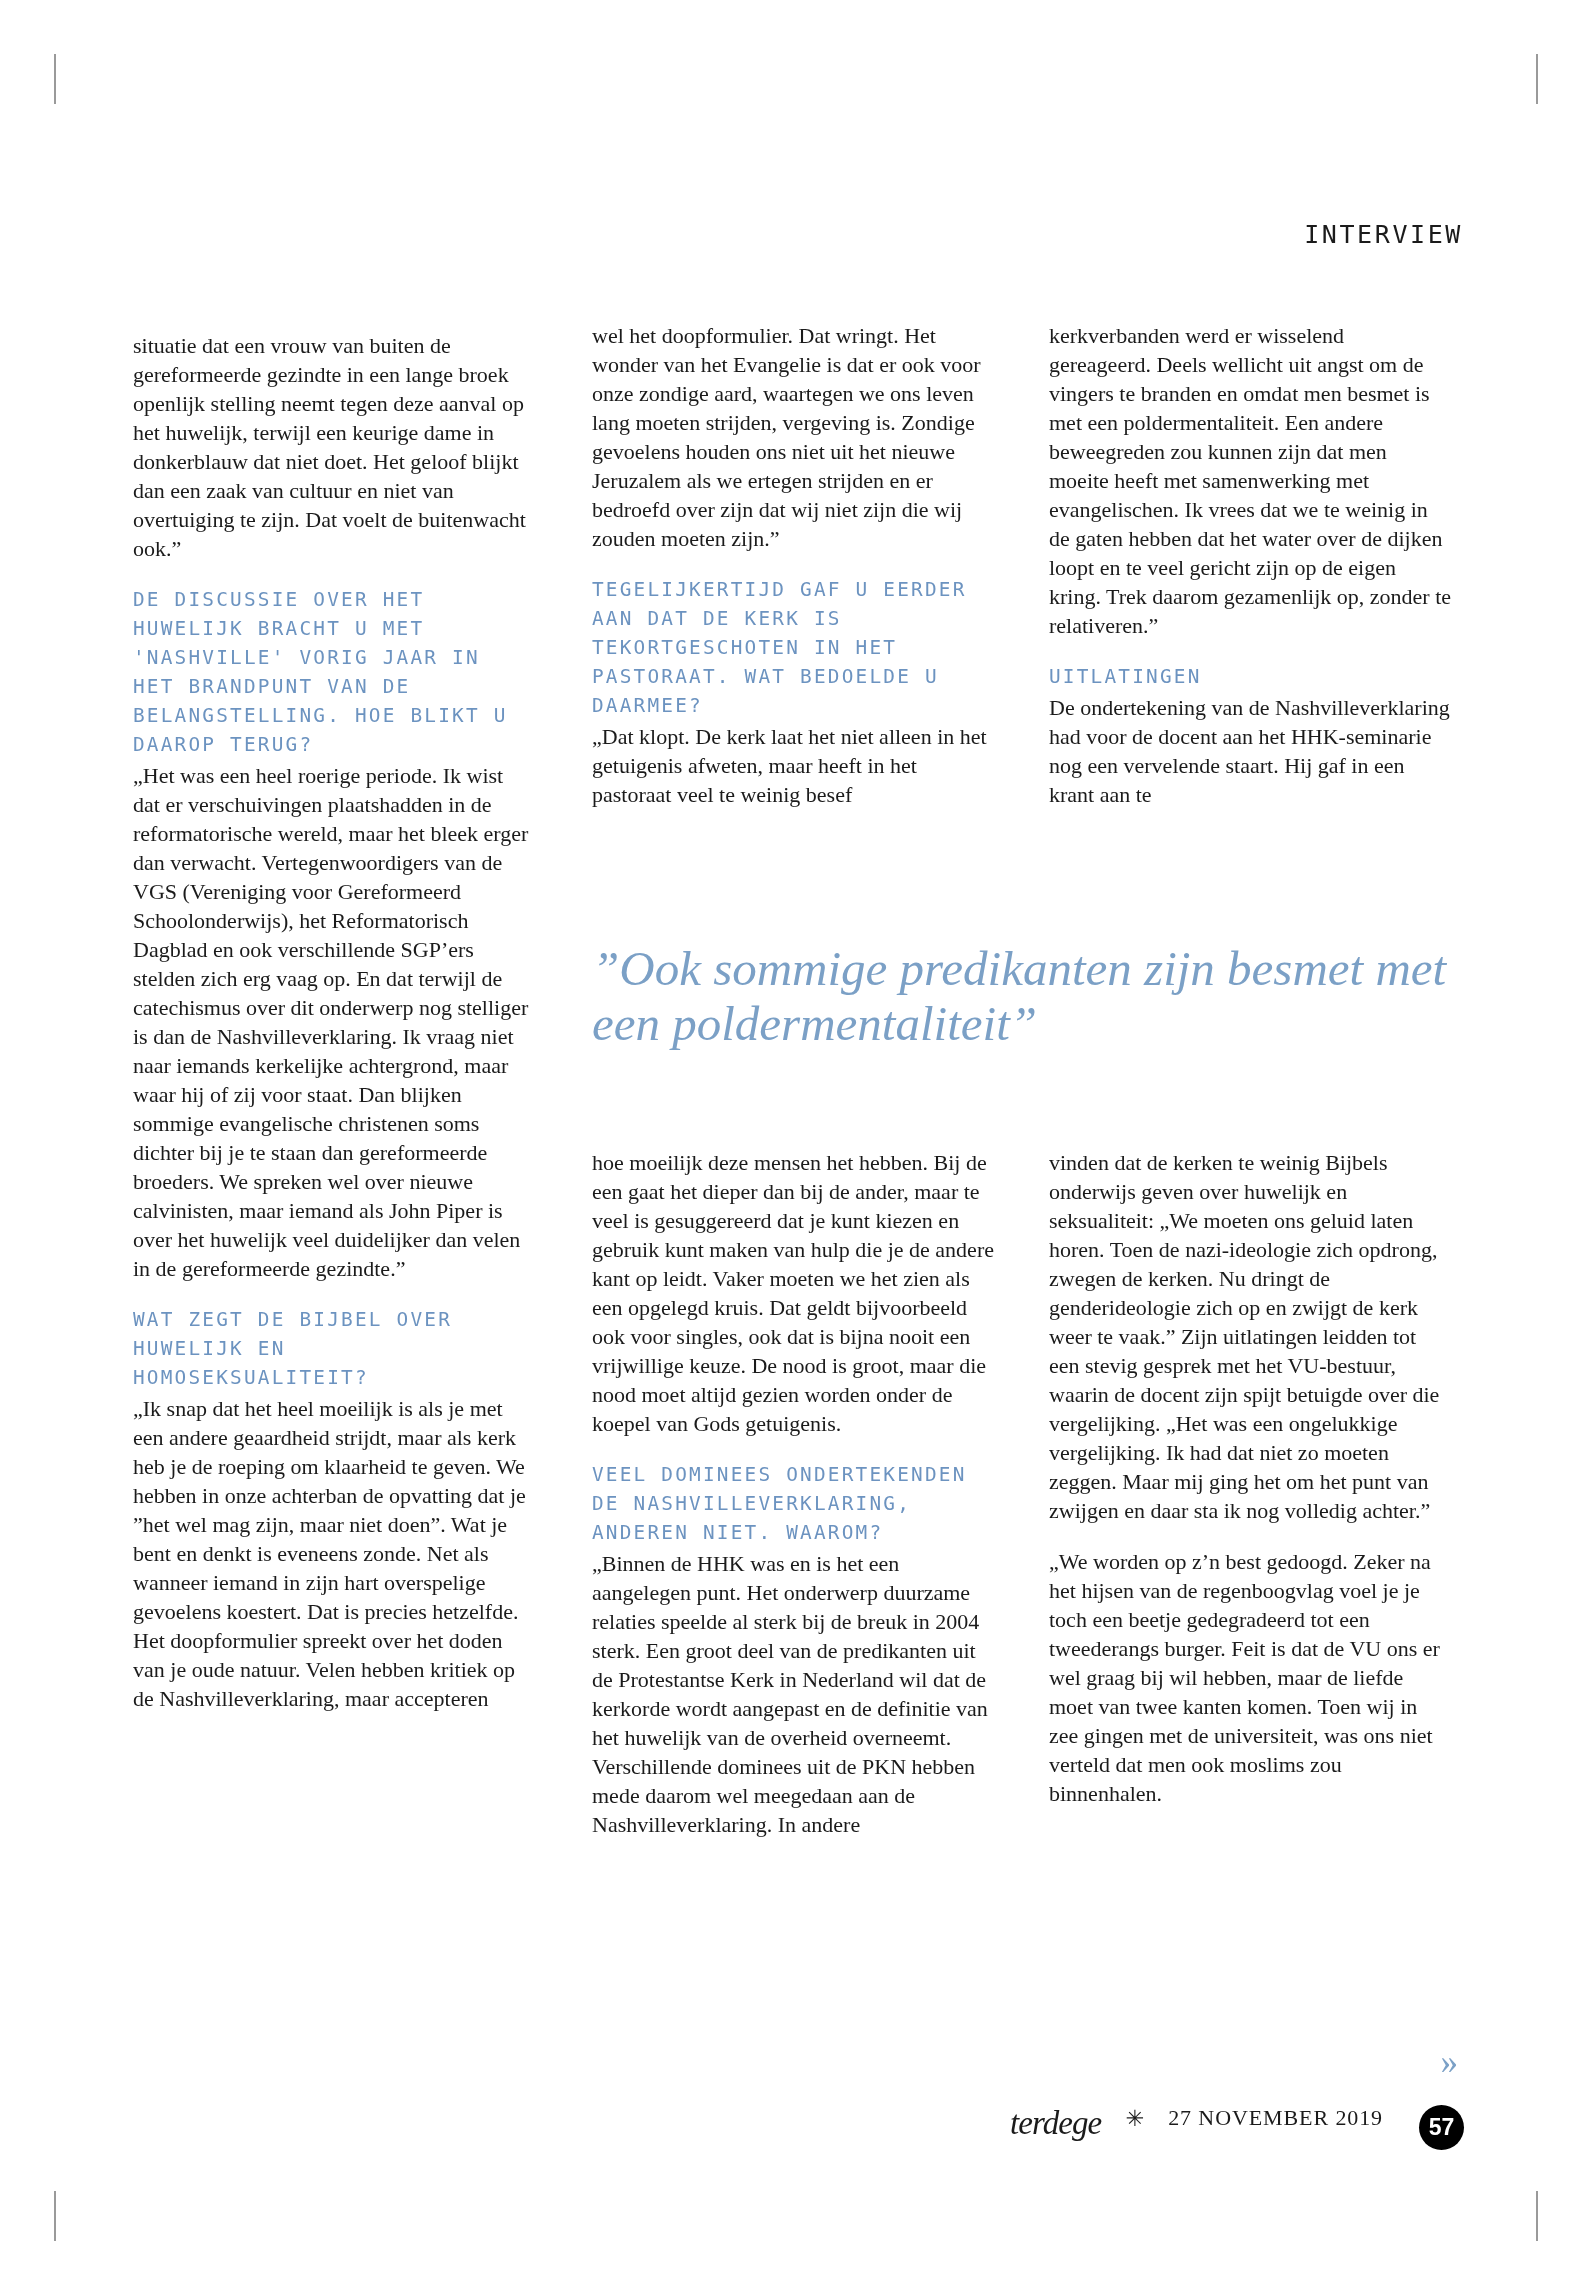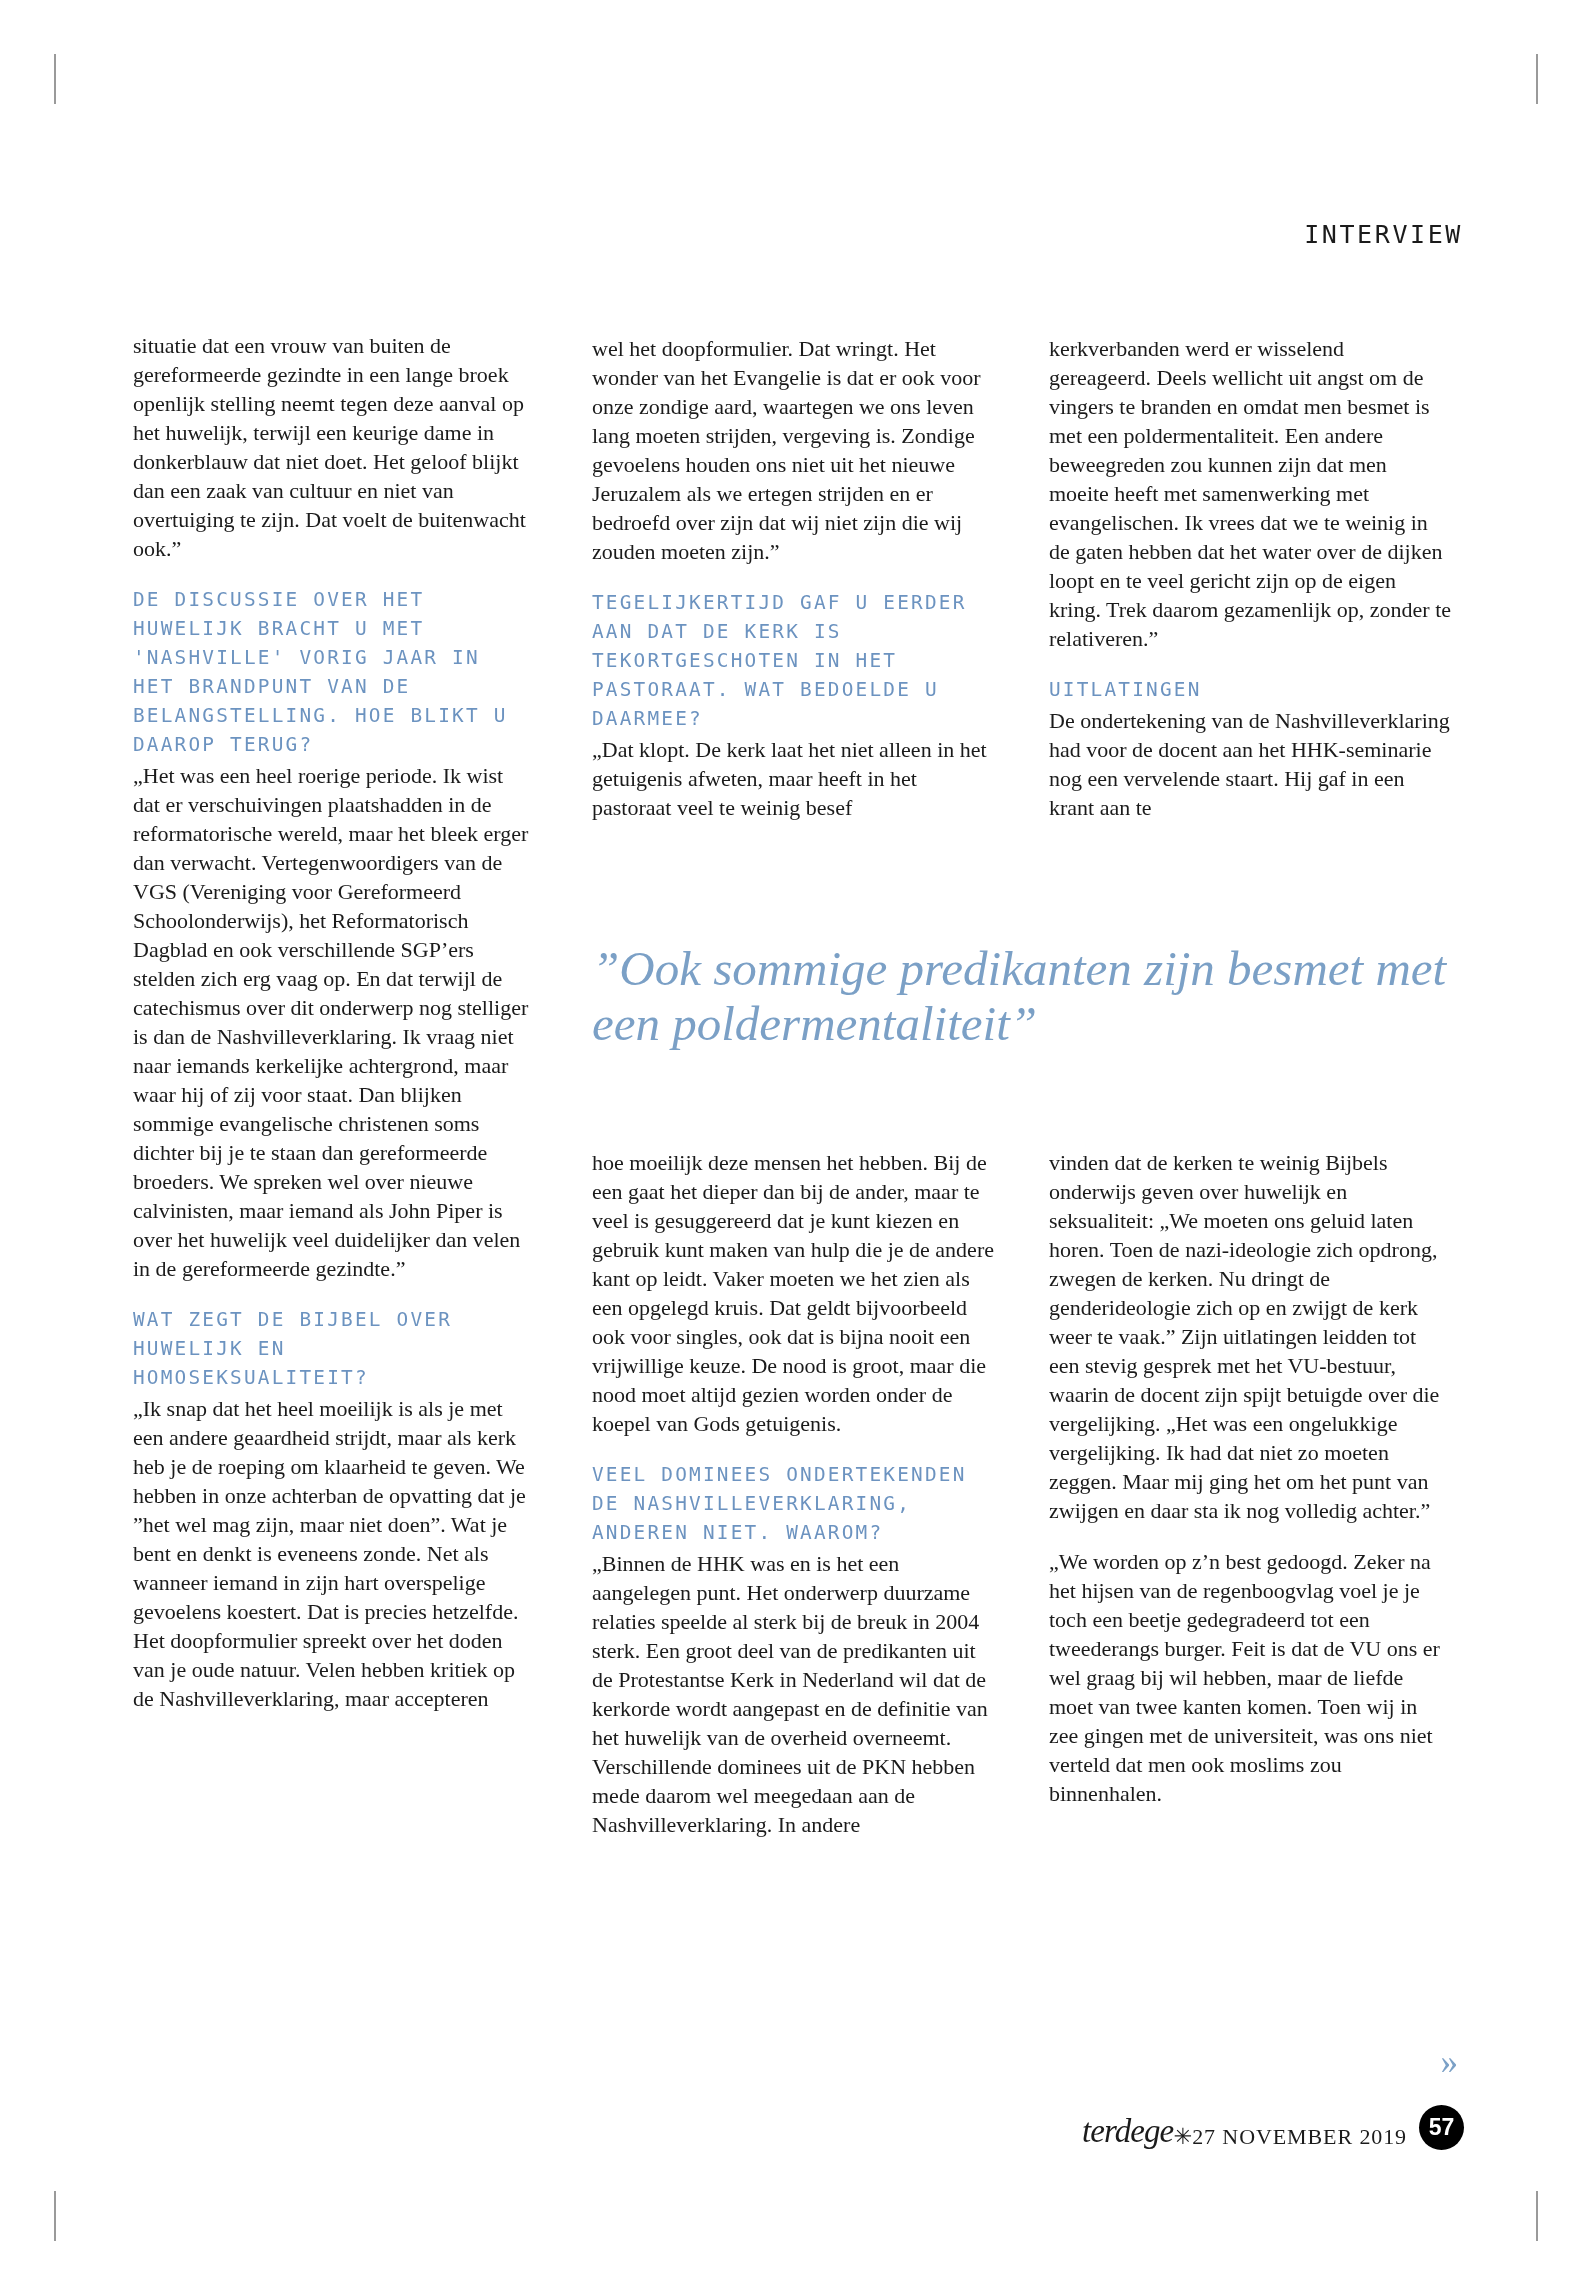"wel het doopformulier. Dat wringt." .top-band { top: 334px -> 321px }
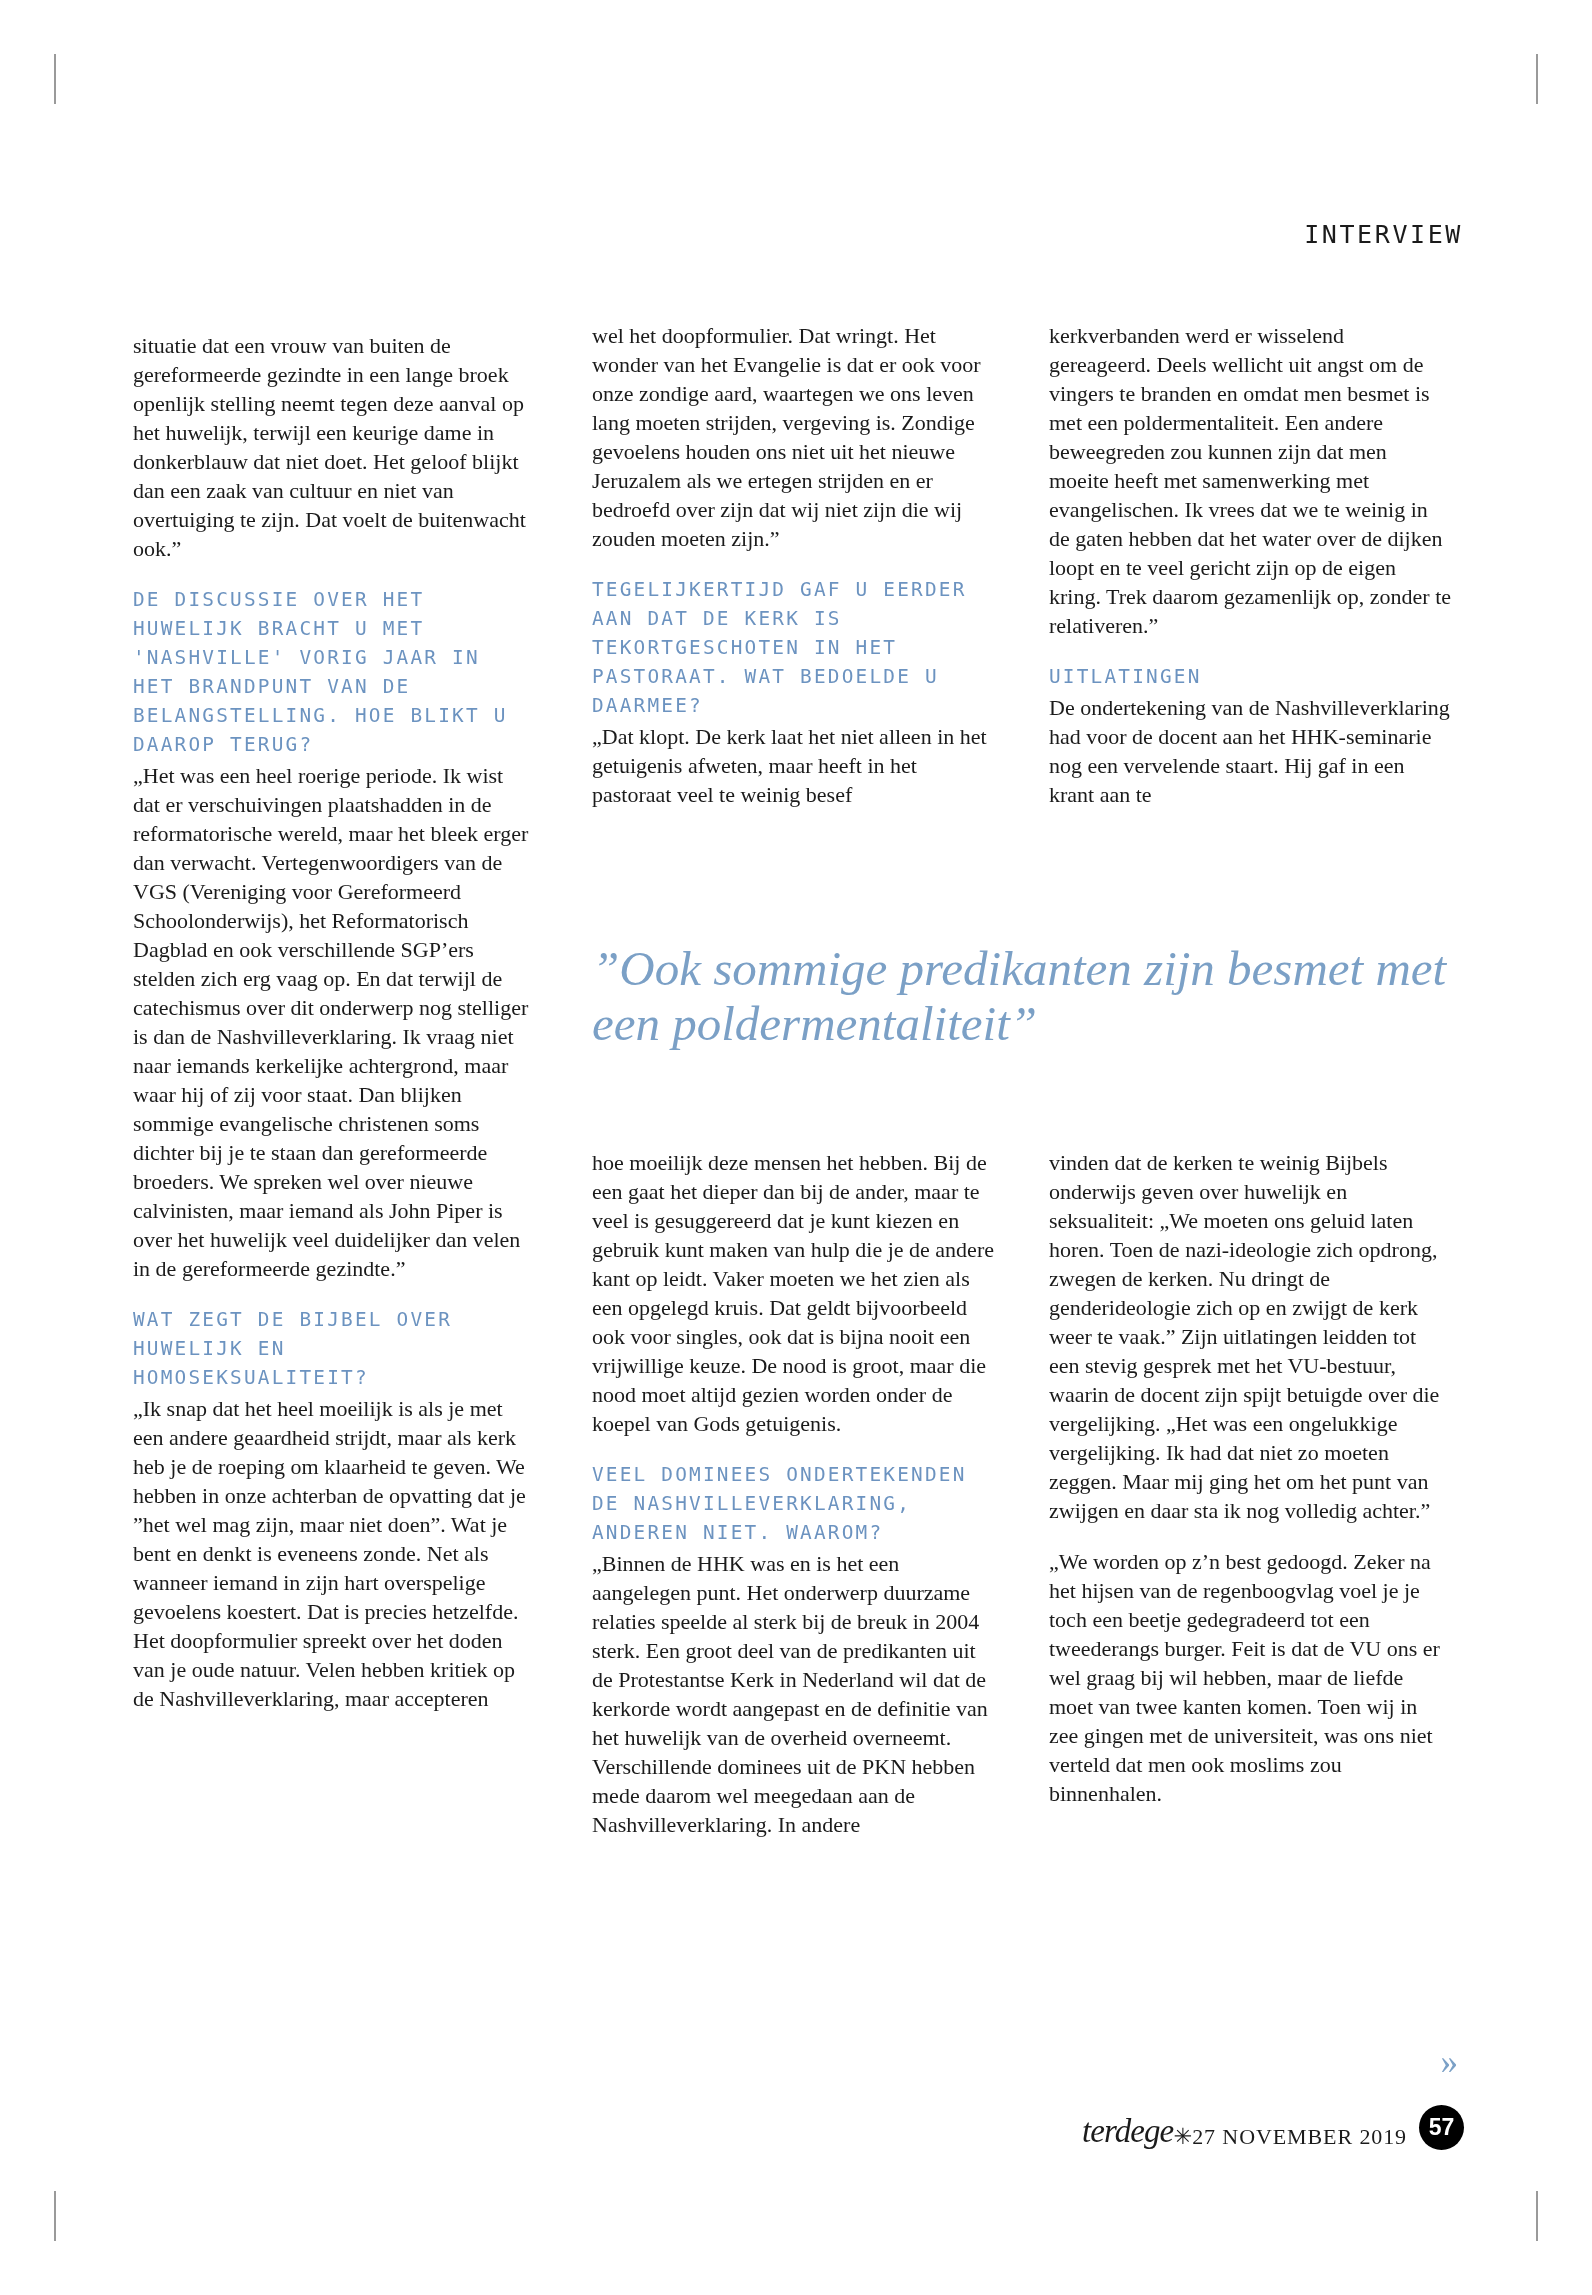"terdege" .footer { align-items: flex-end -> flex-start; gap: 0 -> 24px }
